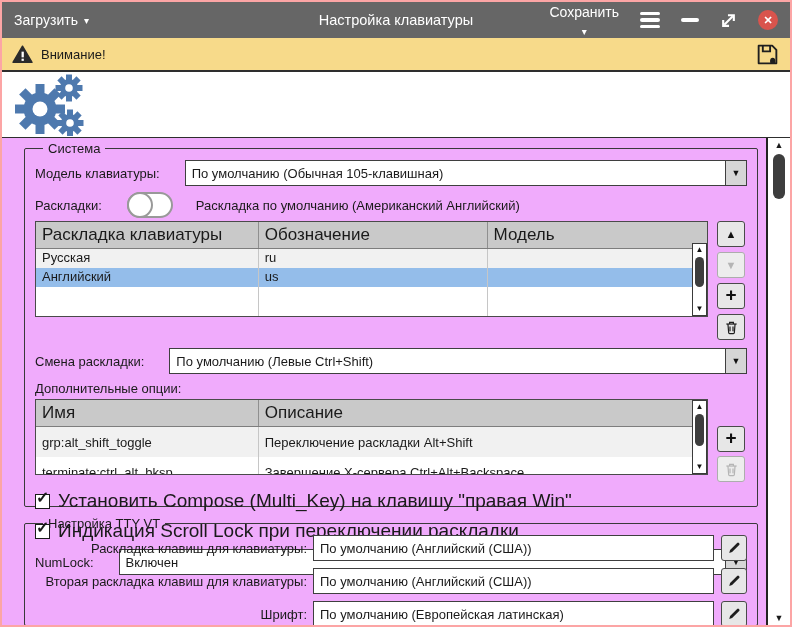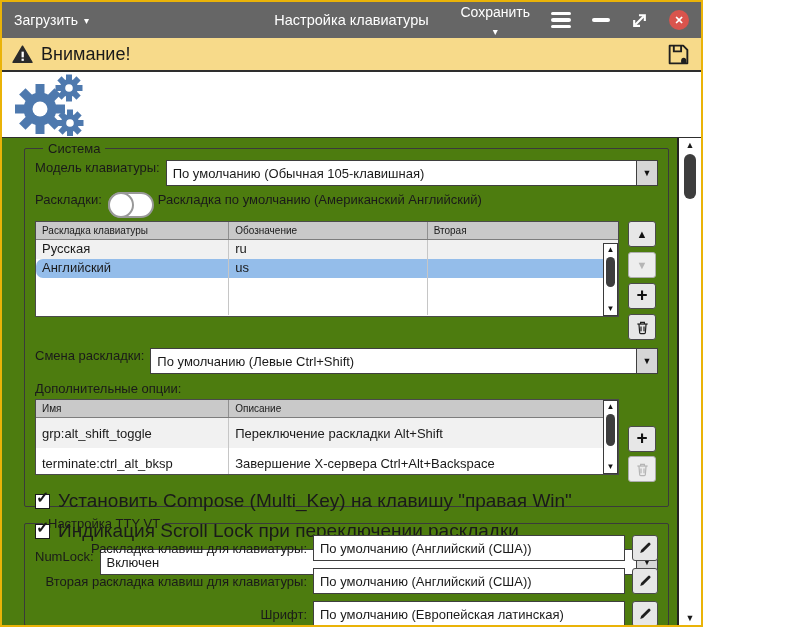"Загрузить" .window { background: #4d7c0f -> #f0abfc; border: 2px solid #eab308 -> 2px solid #fca5a5; width: 703px -> 792px }
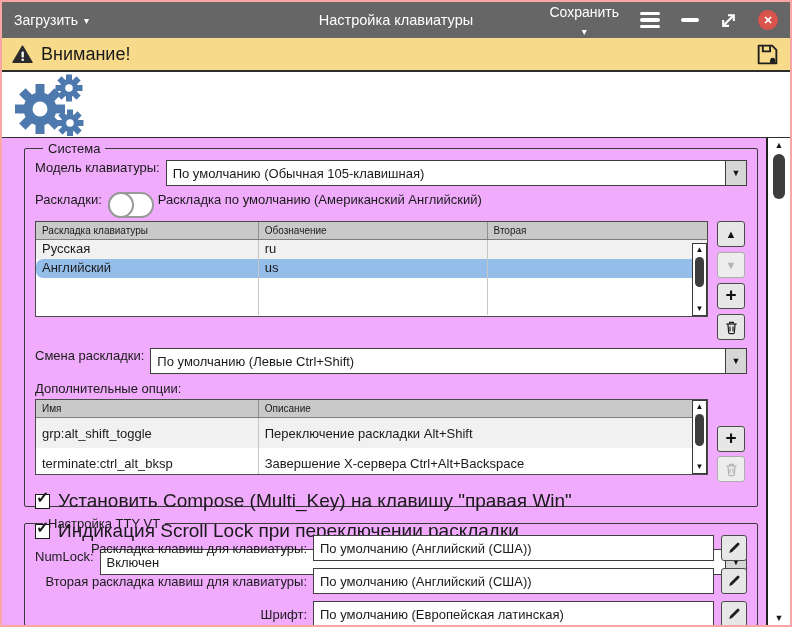"Внимание!" .warn-text { font-size: 18px -> 13px }
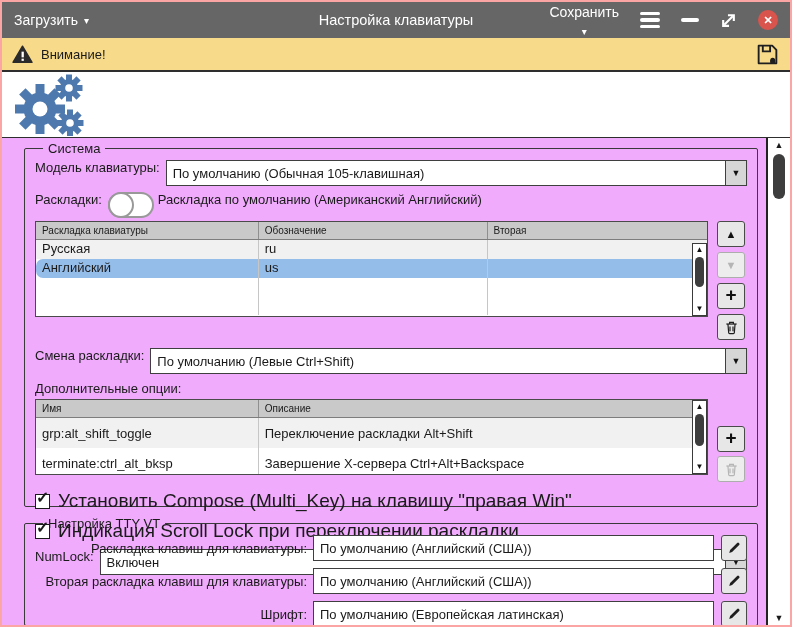"Модель клавиатуры:" .frow { align-items: flex-start -> center; gap: none -> 19px }
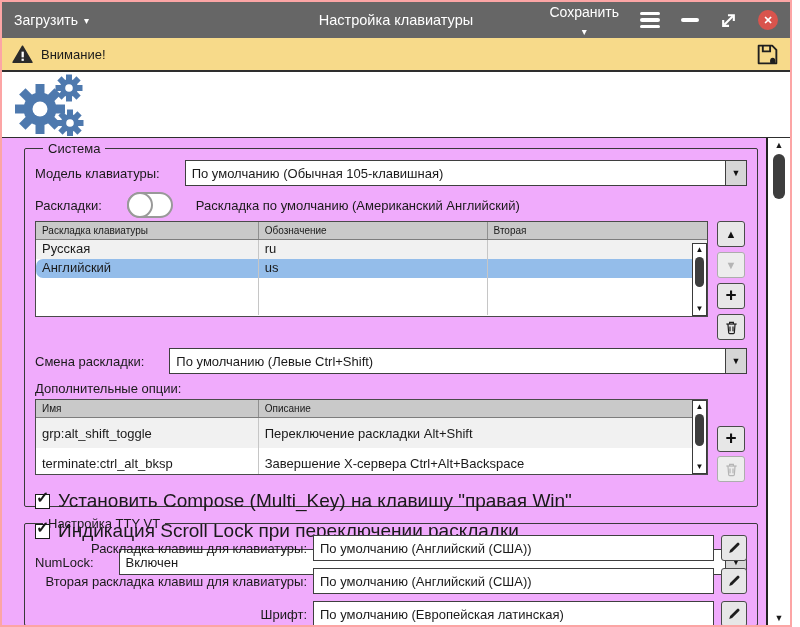"Раскладка клавиатуры" .thcell { font-size: 10px -> 17px }
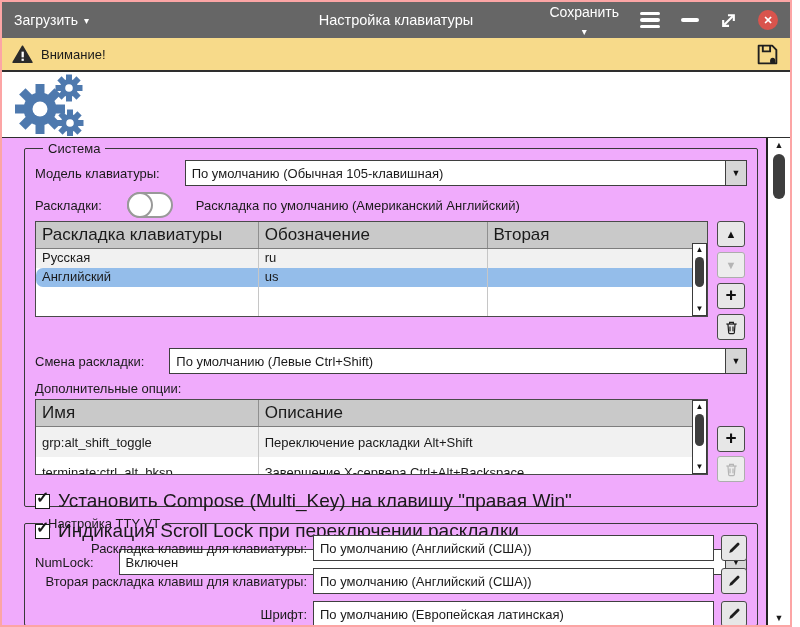"Вторая" span.thcell { text: Вторая -> Модель }
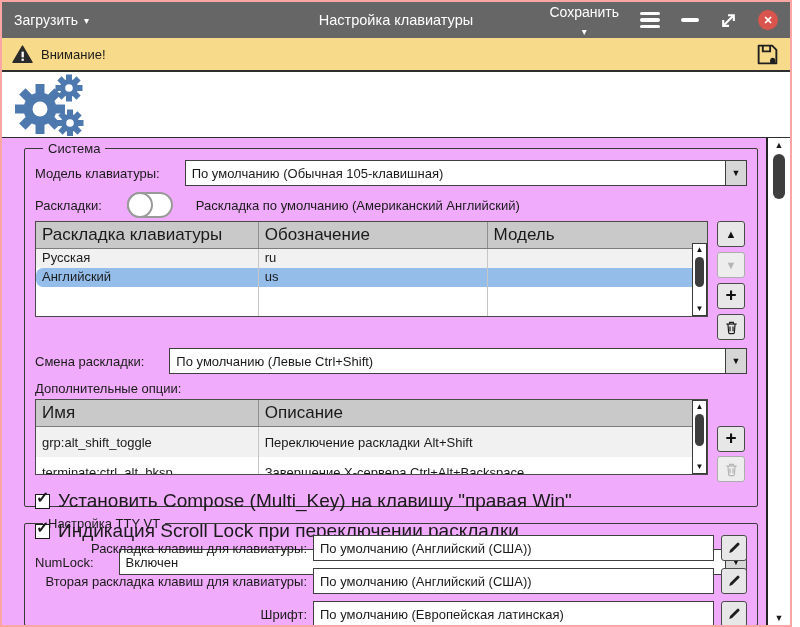"Английский" .row-sel { border-radius: 7px -> none }
